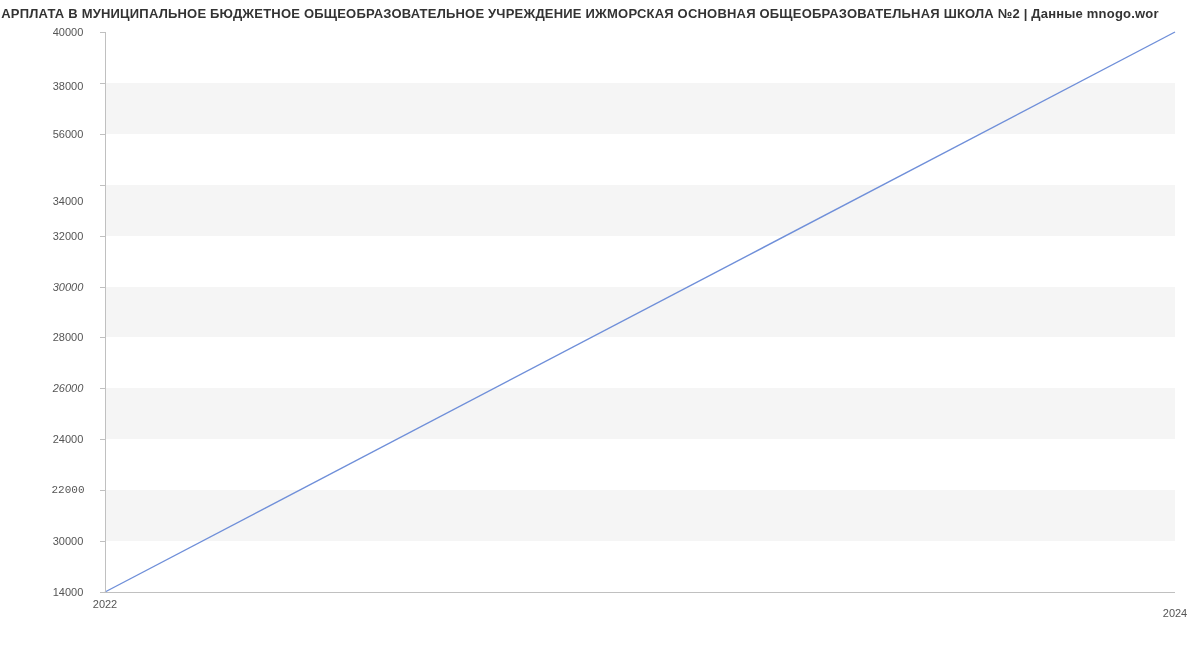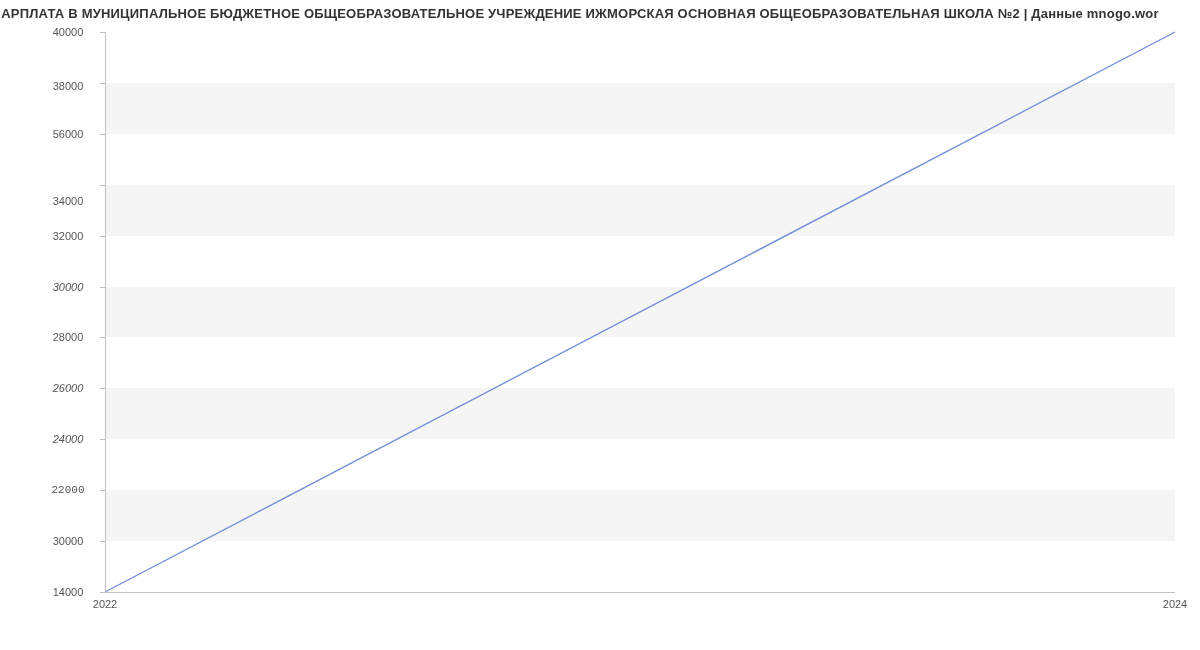"24000" div.y-tick-label { font-style: italic -> none }
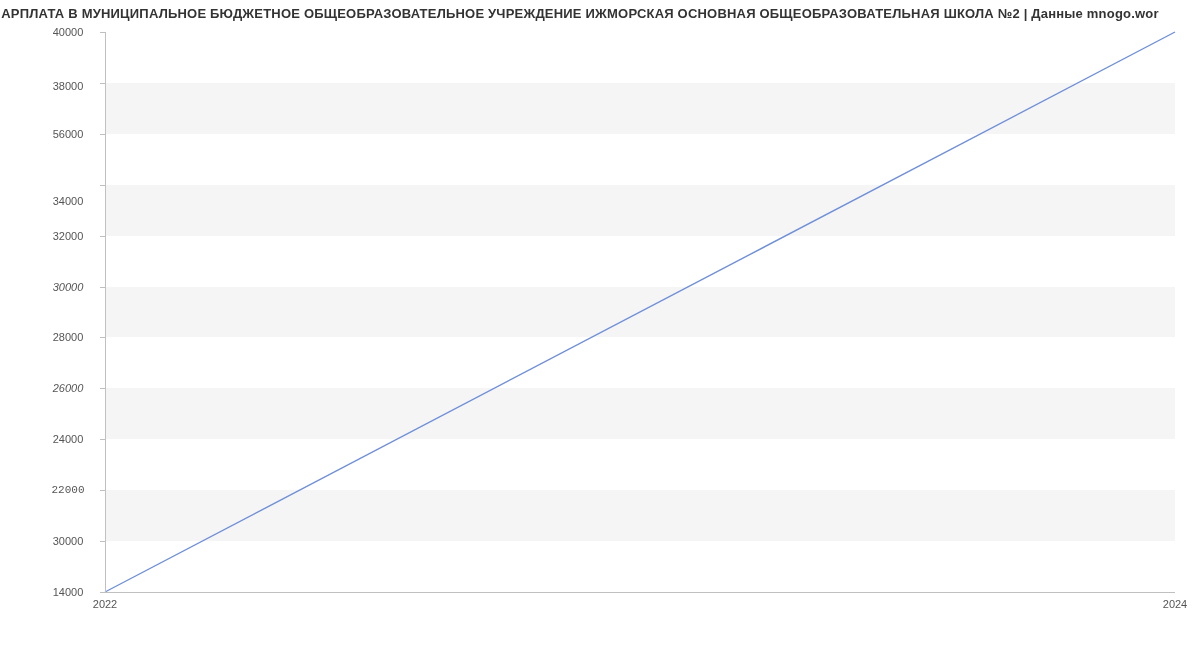"2024" div.x-tick-label { margin-top: none -> 9px }
